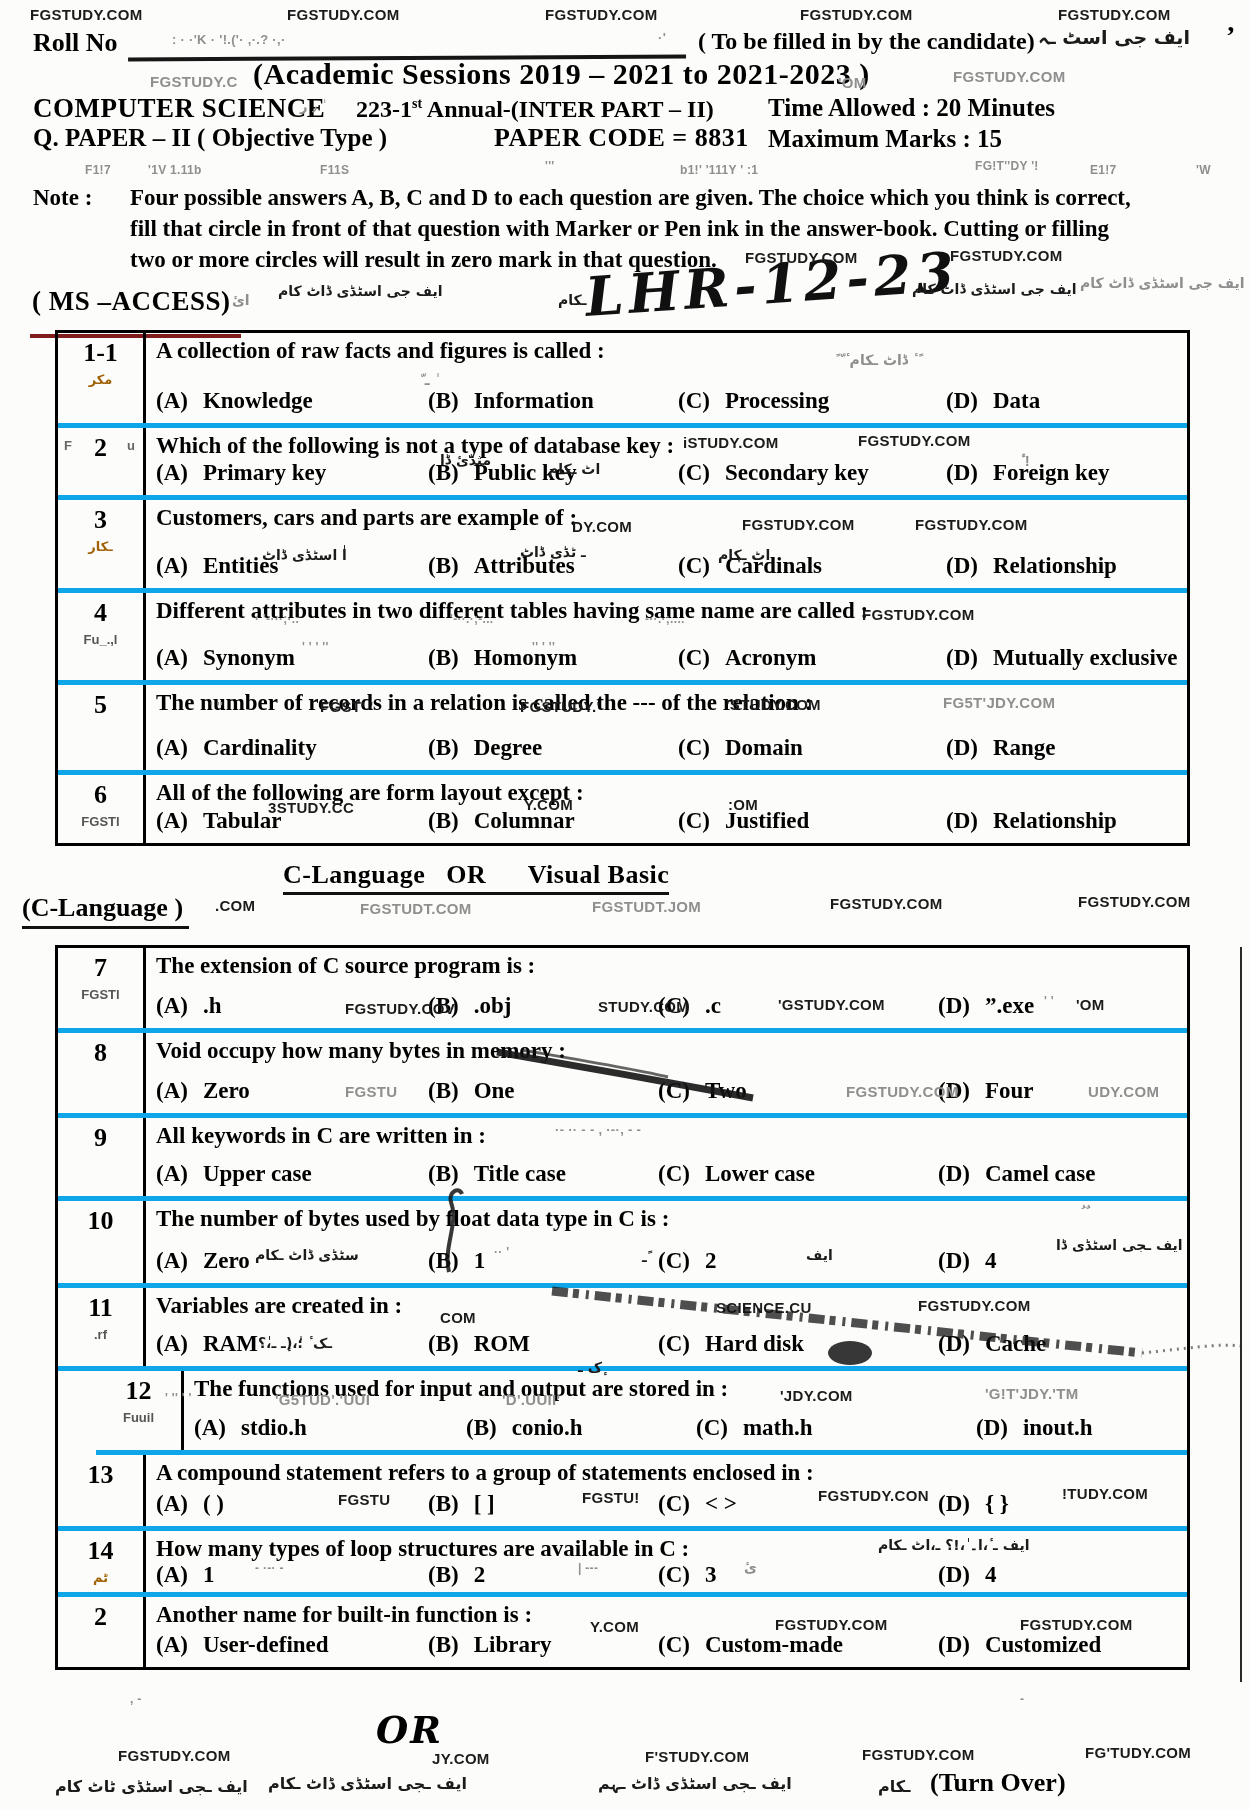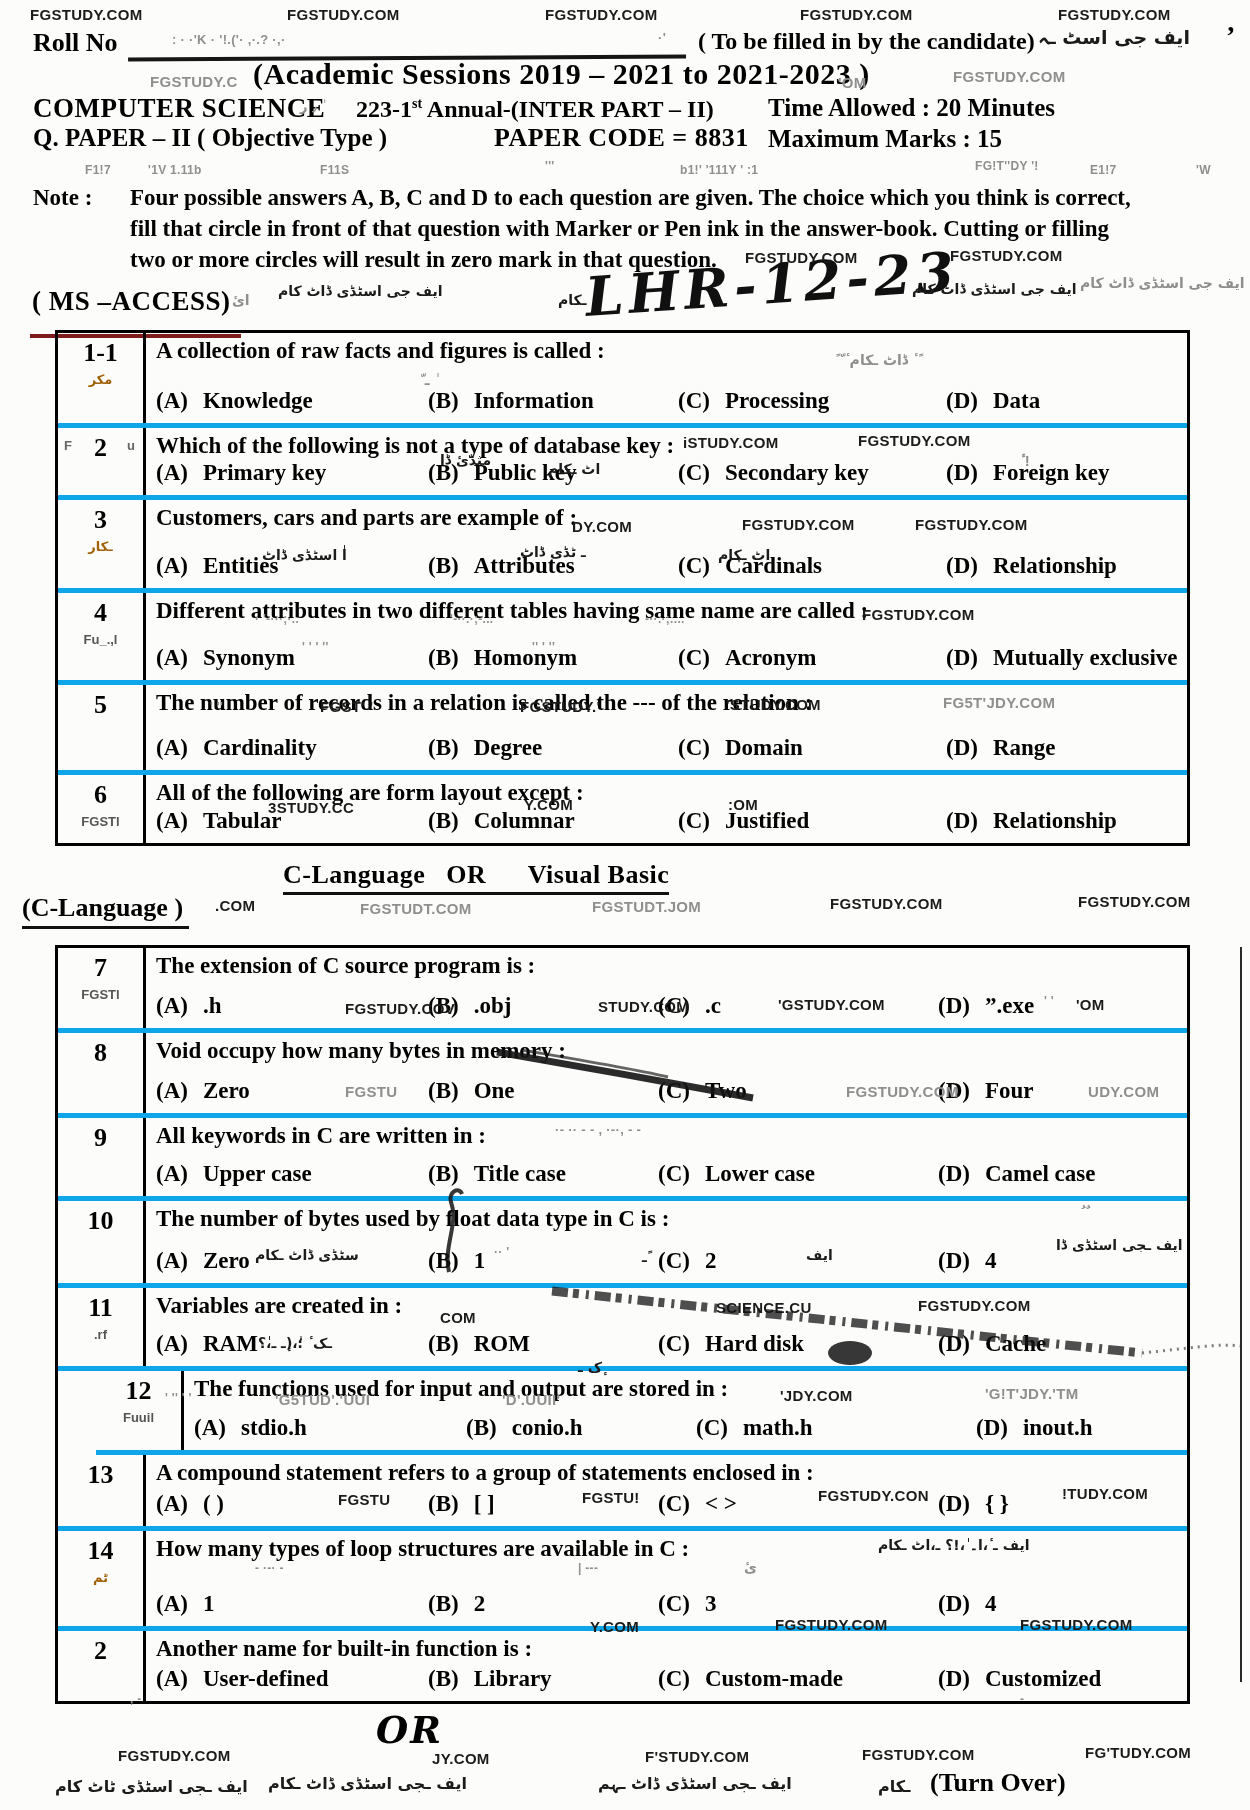"14" div.qrow { height: 100px -> 66px }
